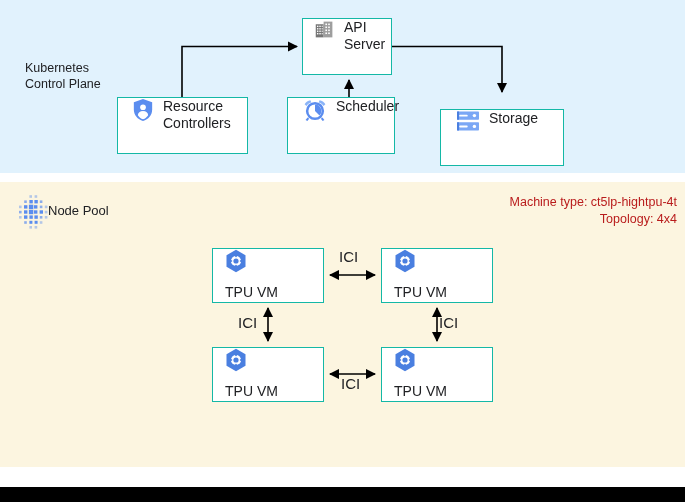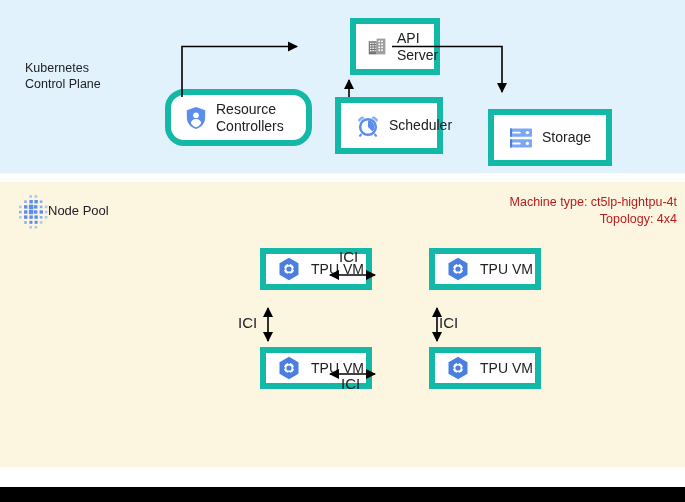"API" .node-box { align-items: center -> flex-start; border: 6px solid #14b8a6 -> 1px solid #14b8a6; margin-left: 48px -> none }
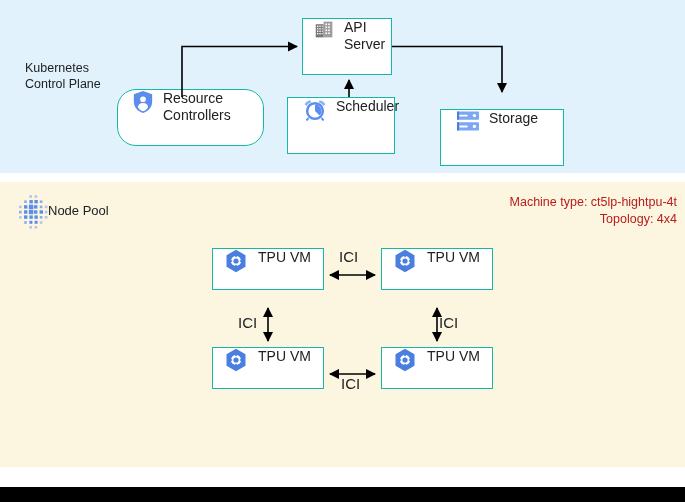"Resource" #box-resource-ctl { border-radius: 19px -> none; top: 89px -> 97px; width: 147px -> 131px }
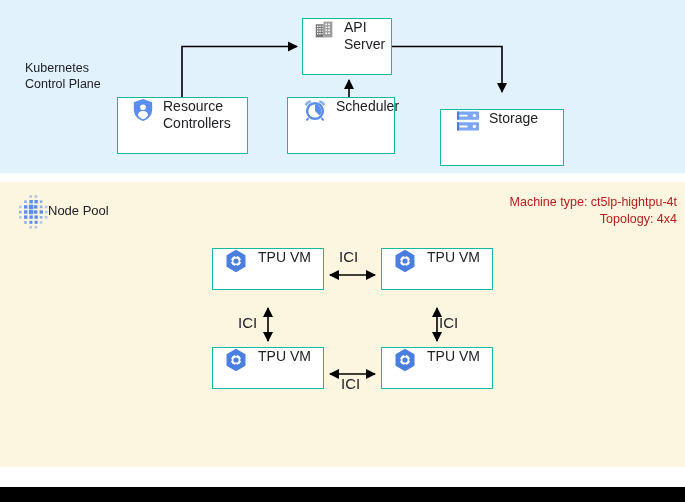"TPU VM" .tpu-box { flex-direction: none -> column; height: 42px -> 55px }
